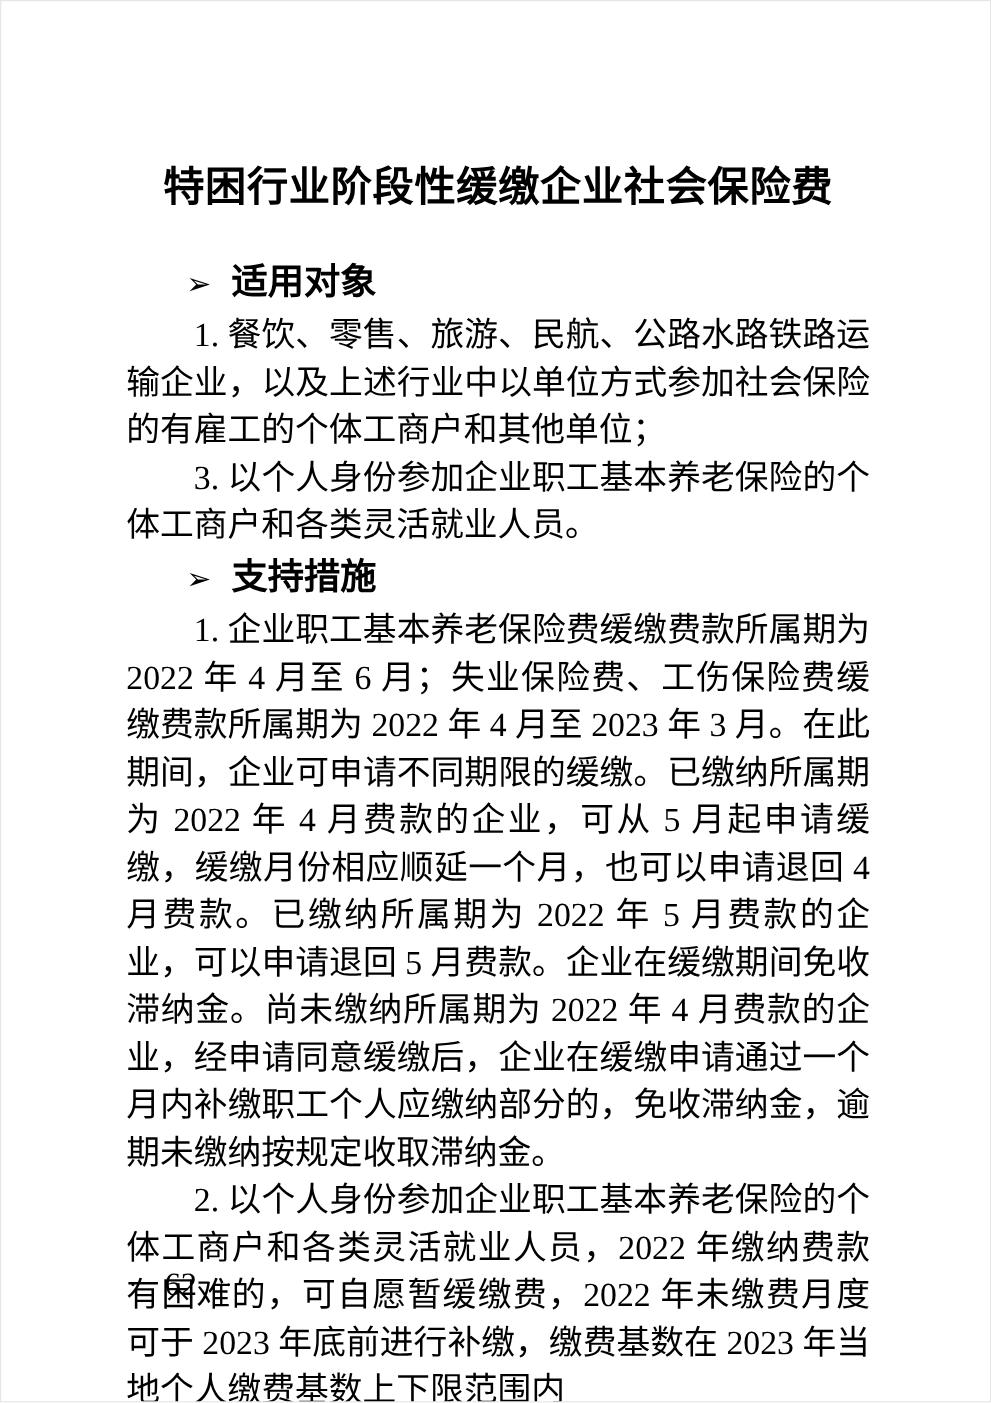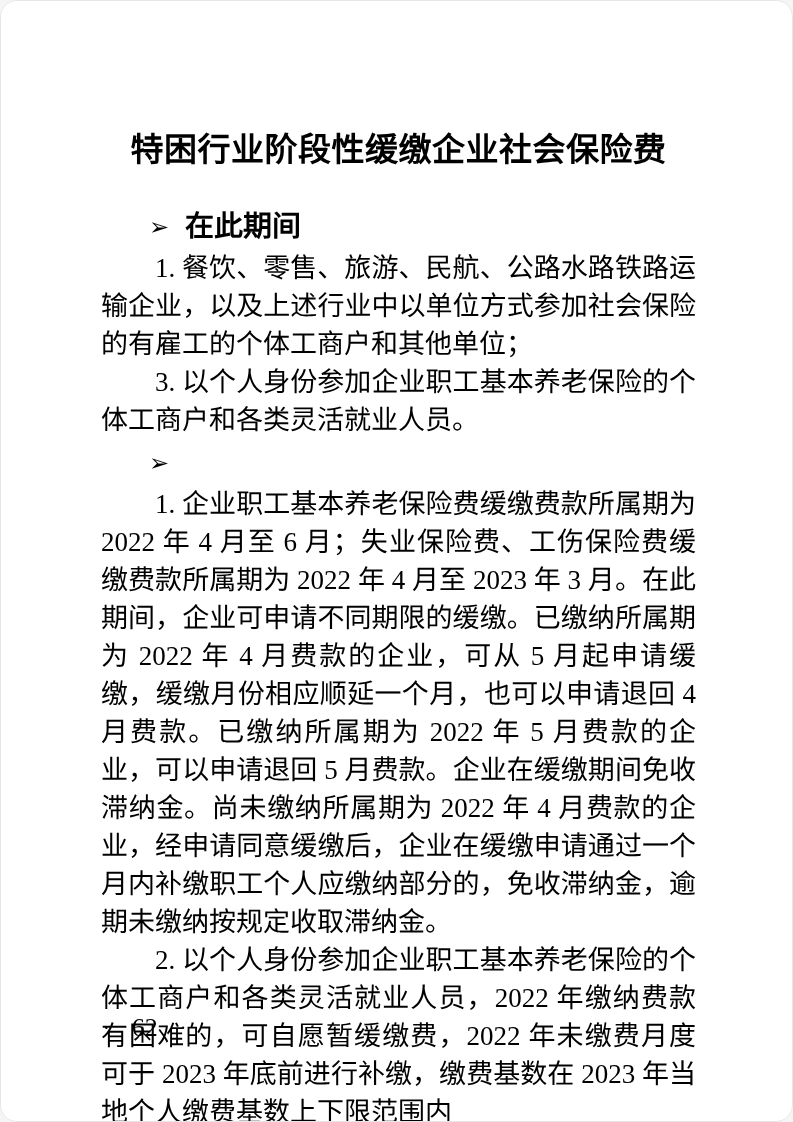"特困行业阶段性缓缴企业社会保险费" * { border-radius: 17px -> none }
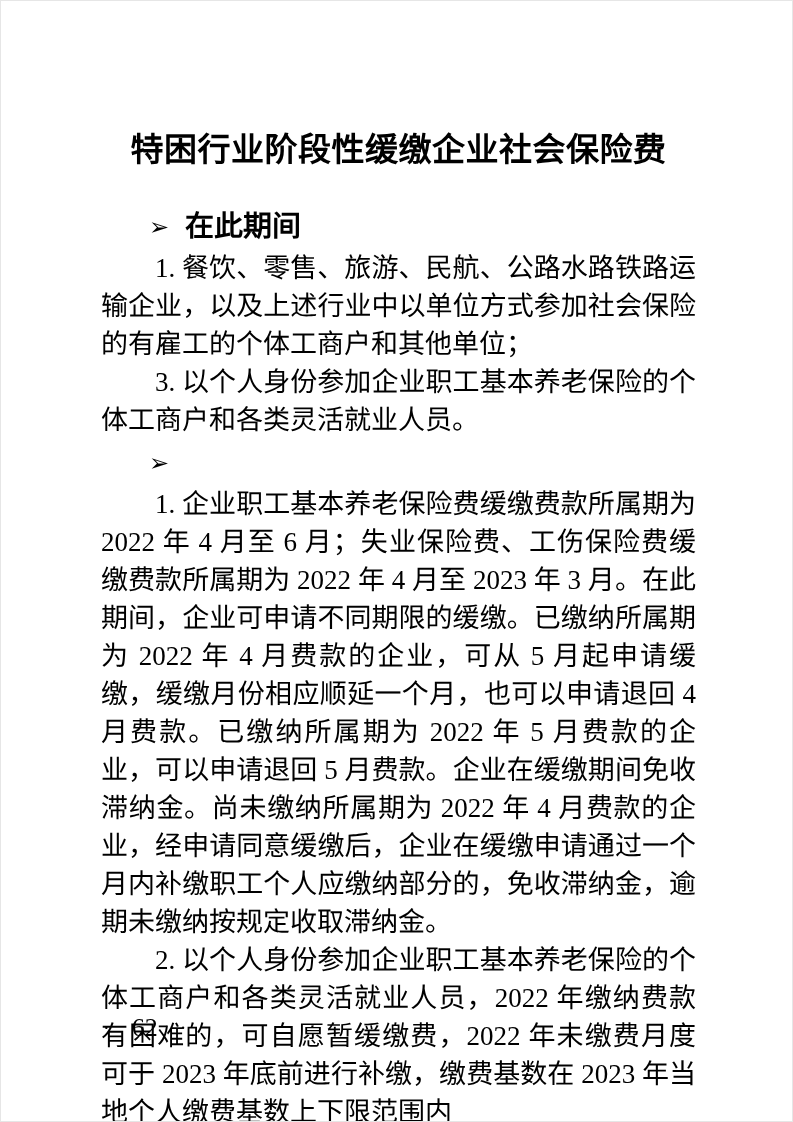"在此期间" span { text: 在此期间 -> 适用对象 }
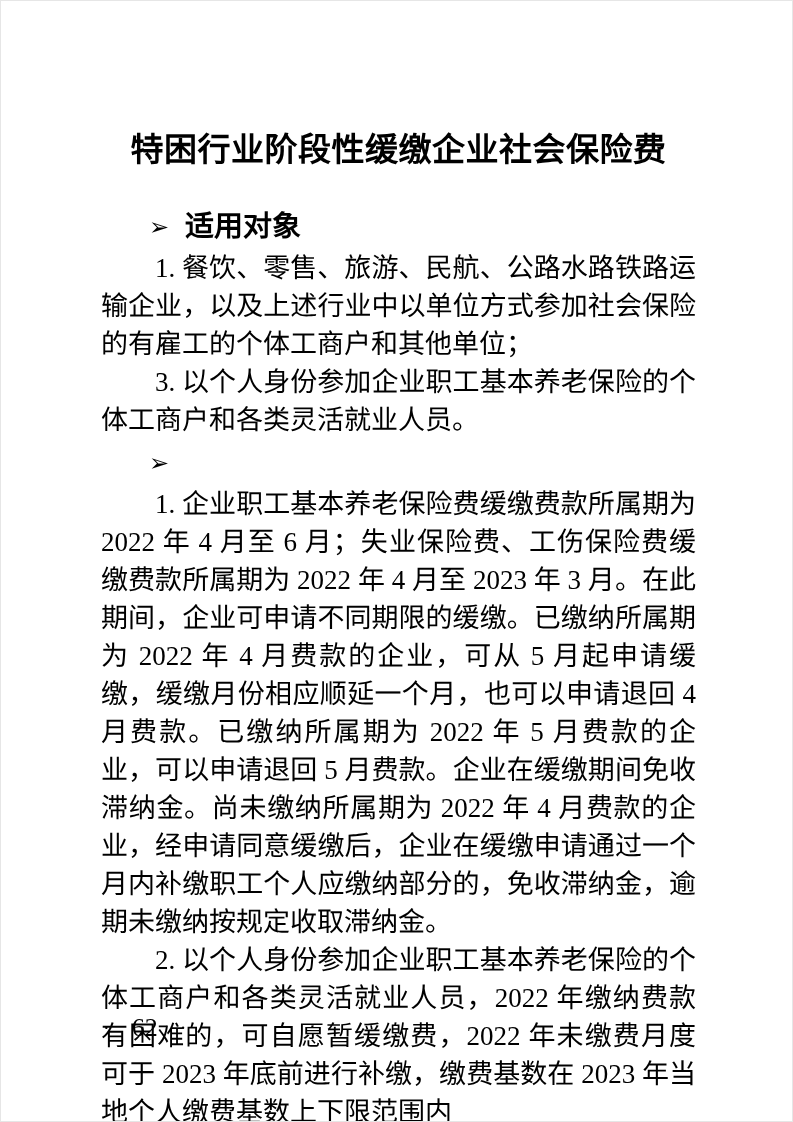"支持措施" span { html: none -> <span>支持措施</span> }
